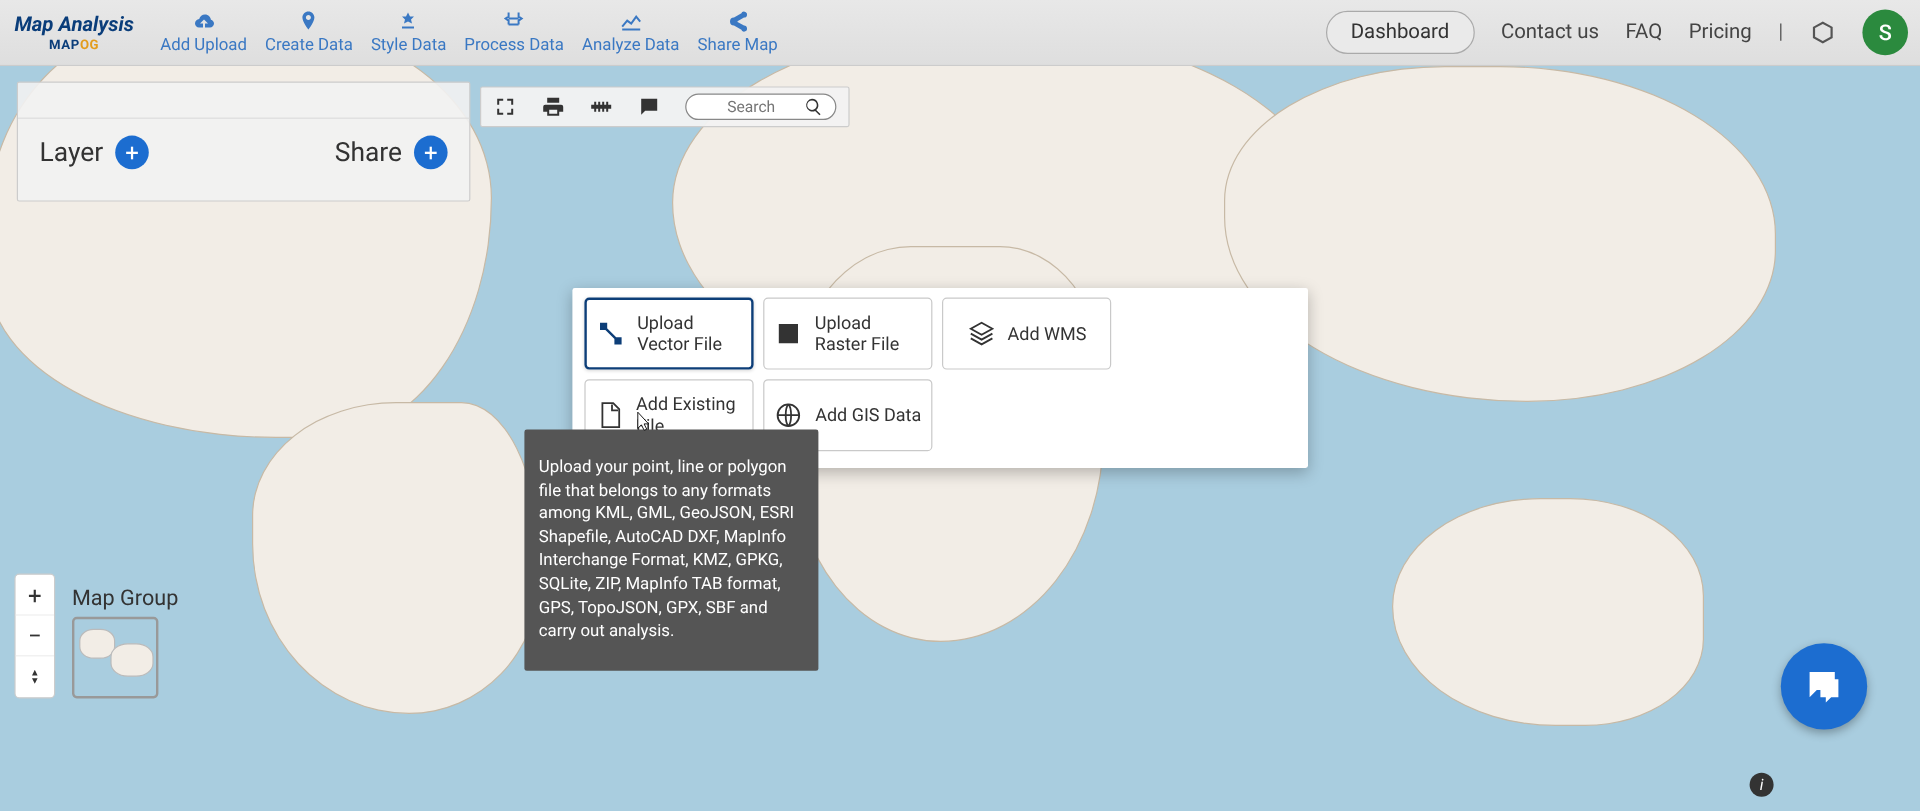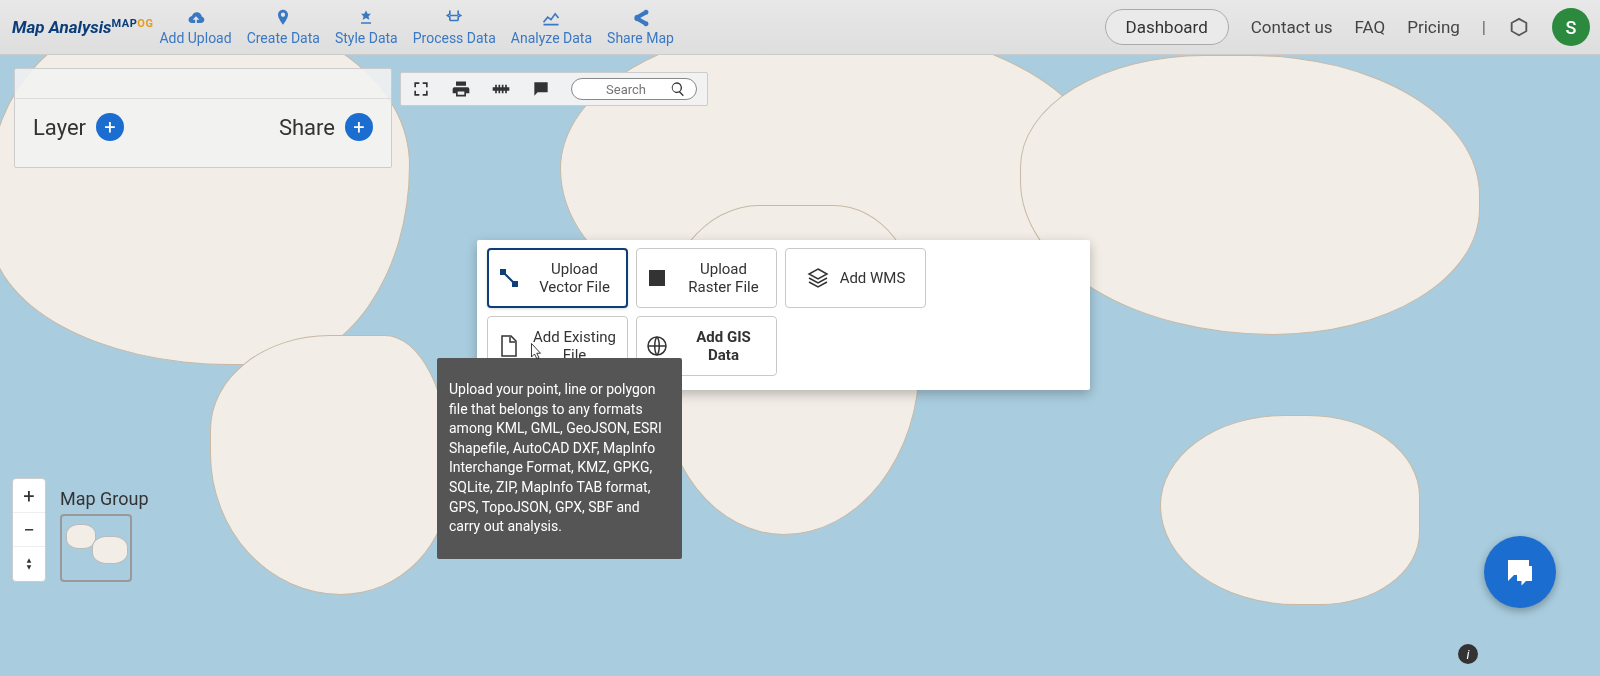"Map Analysis" .logo { align-items: flex-start -> center; flex-direction: row -> column; margin-right: 6px -> 22px }
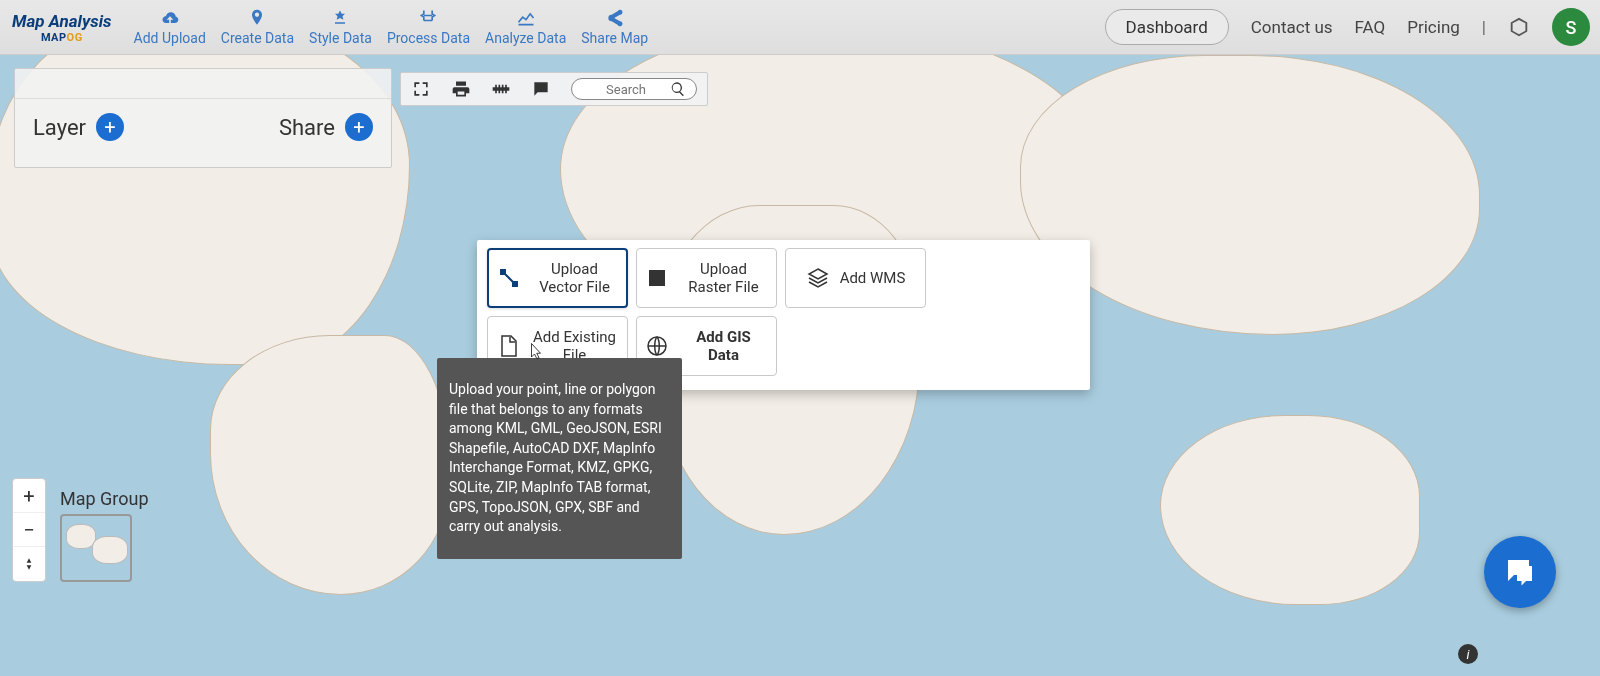"Upload Vector File" .card-text { text-align: center -> none }
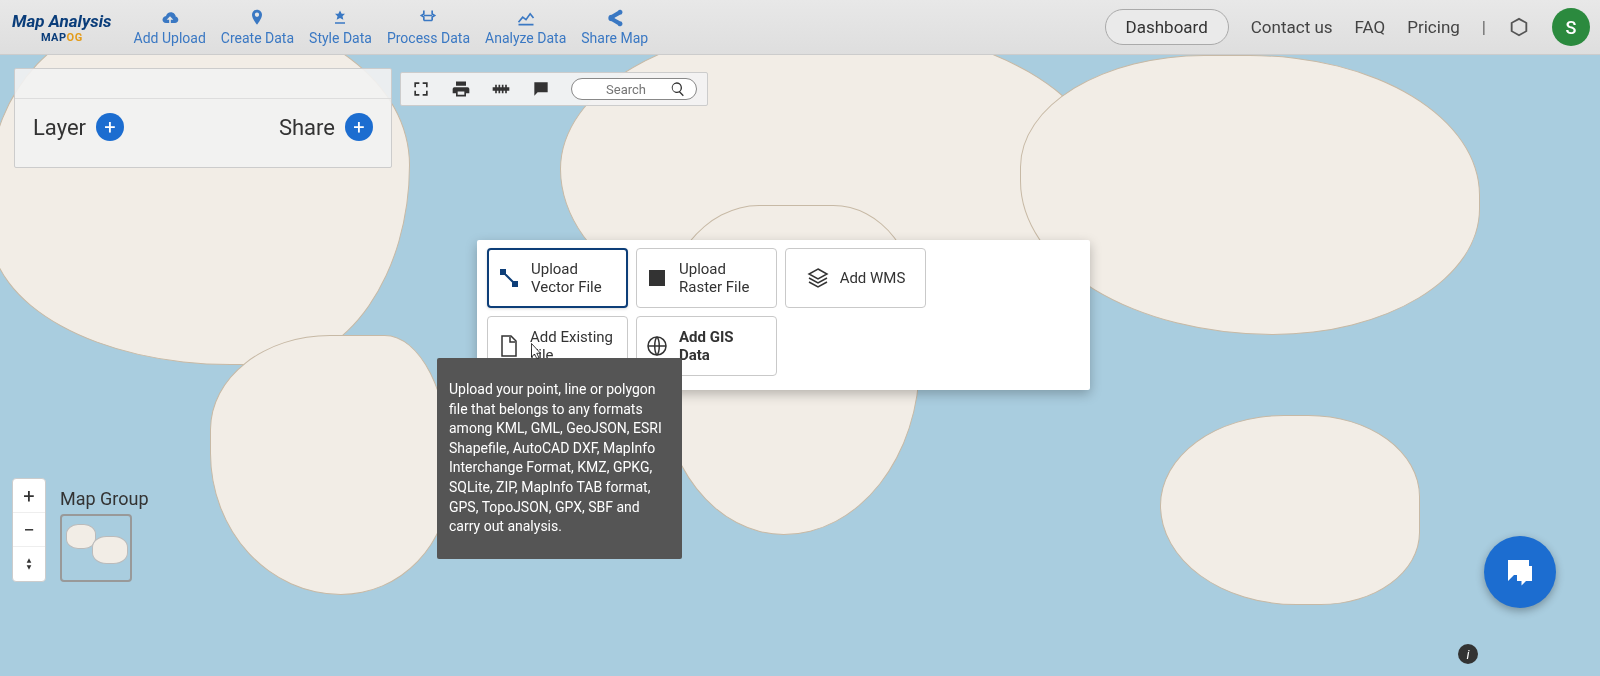"Add GIS Data" .card.w6 { font-weight: bold -> none }
